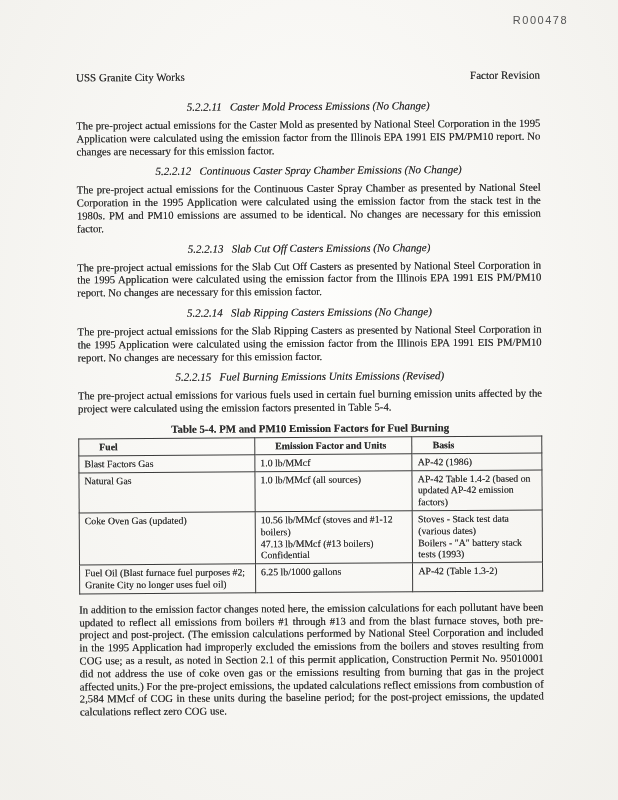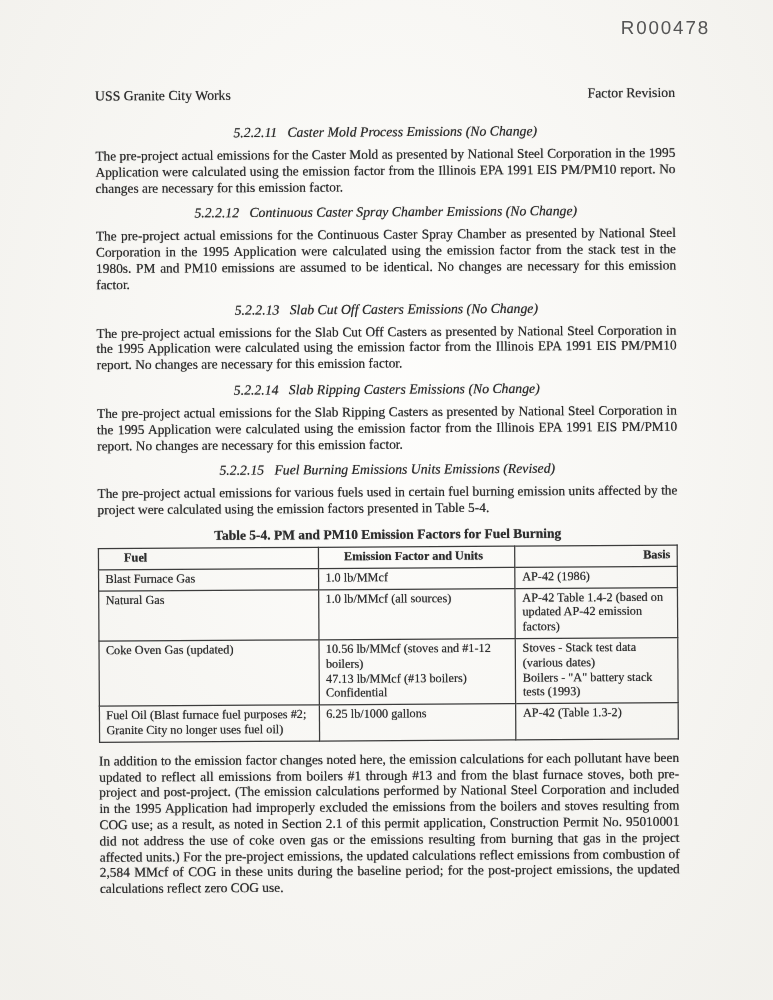"R000478" .stamp { font-size: 15px -> 11px }
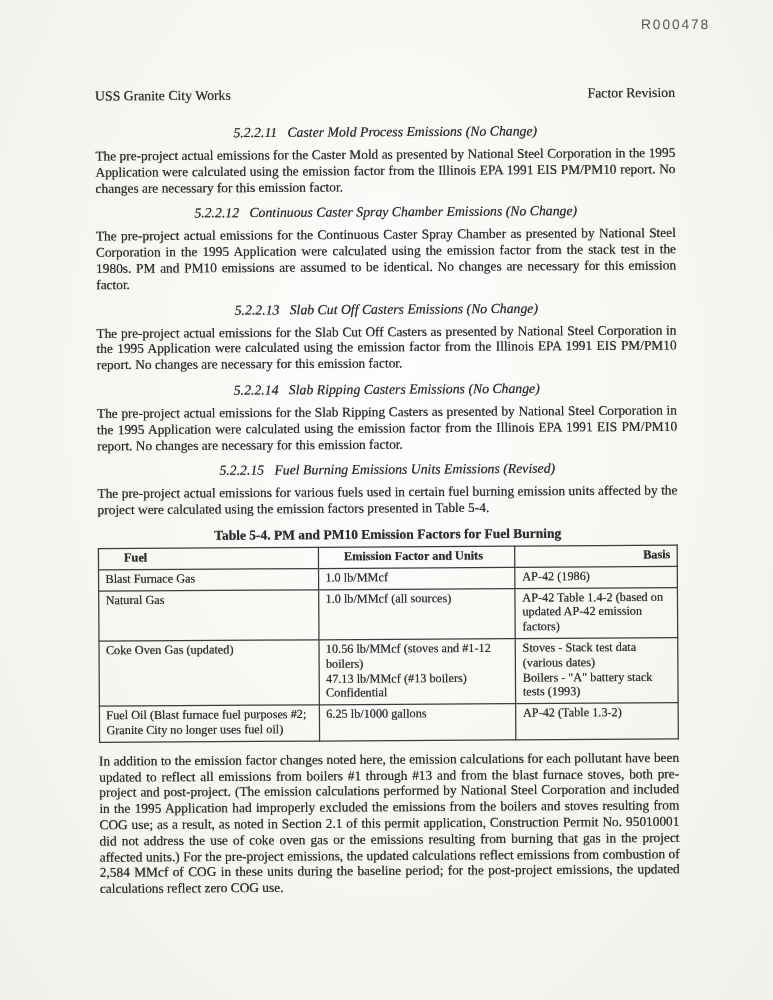"Basis" th.center { text-align: right -> left }
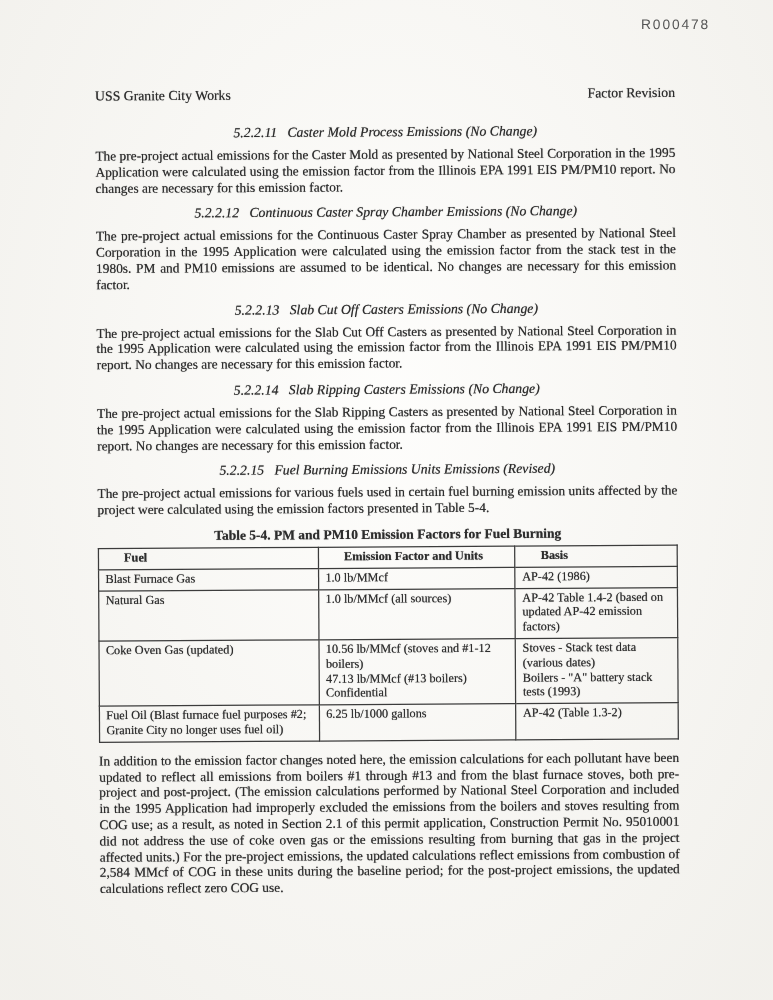"Blast Furnace Gas" td { text: Furnace -> Factors }
